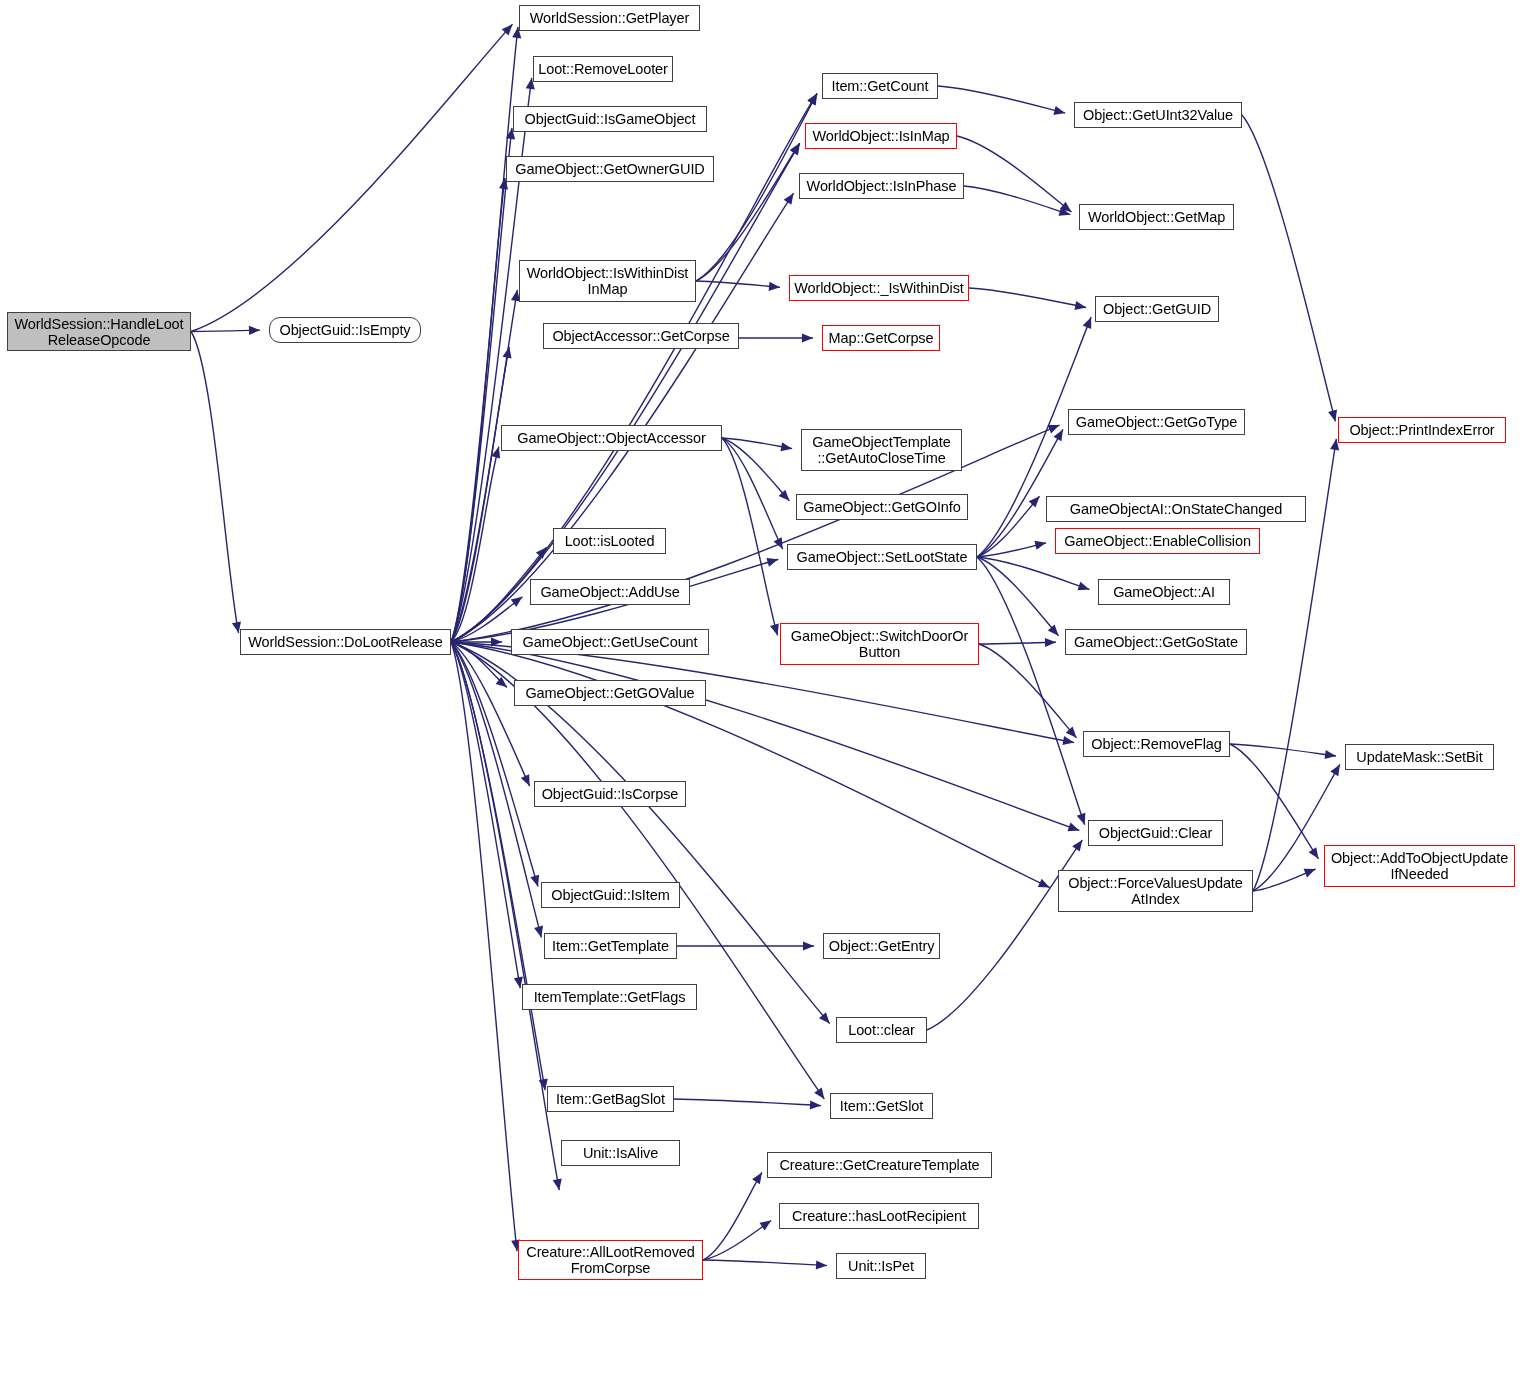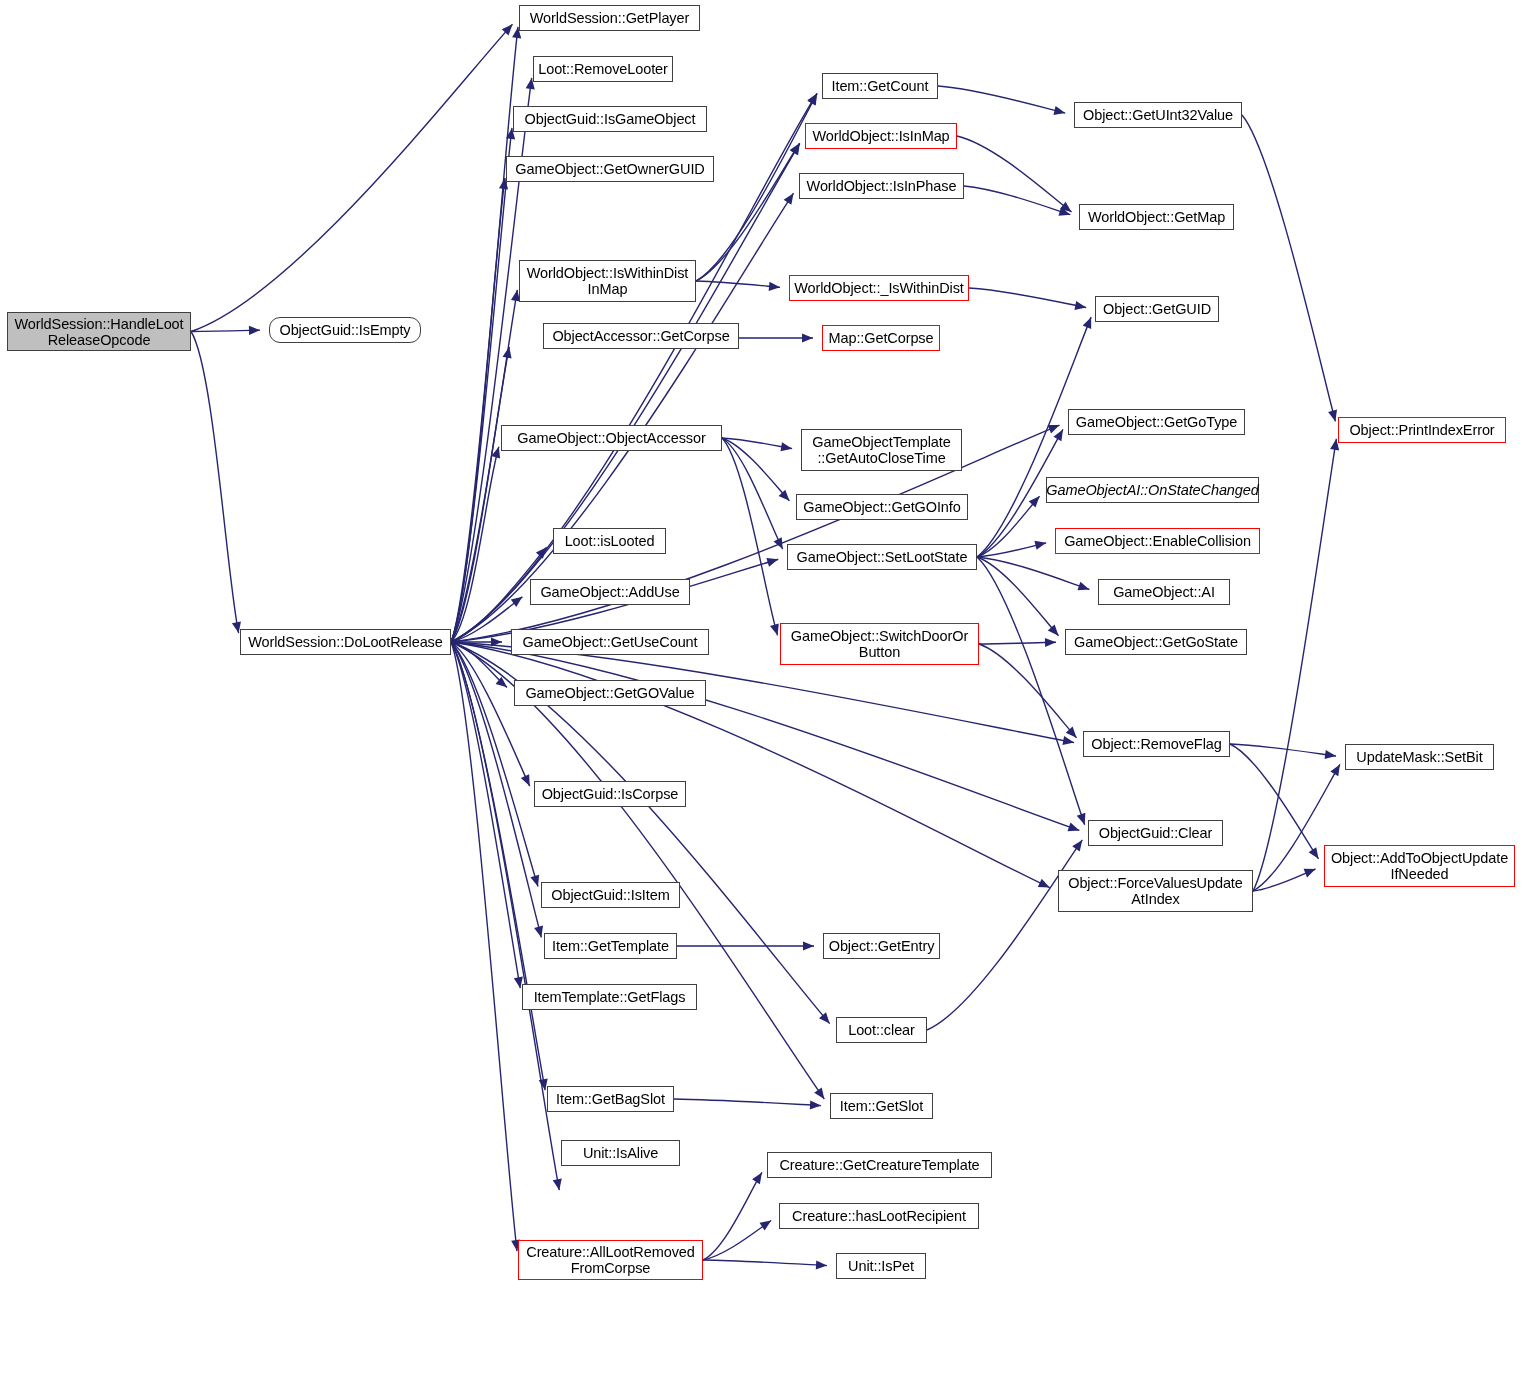"GameObjectAI::OnStateChanged" div.node { font-style: italic -> none; top: 477px -> 496px; width: 213px -> 260px }
